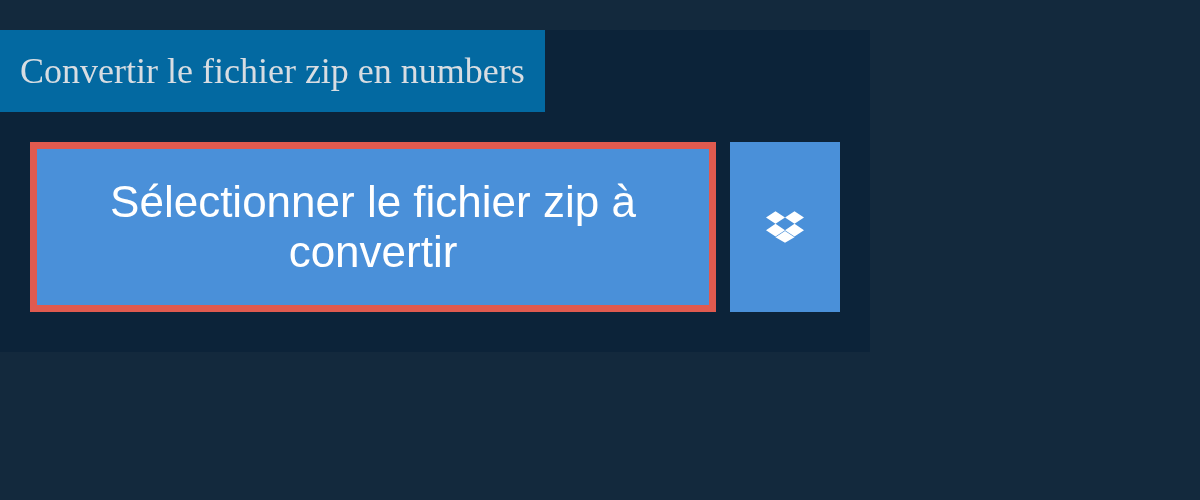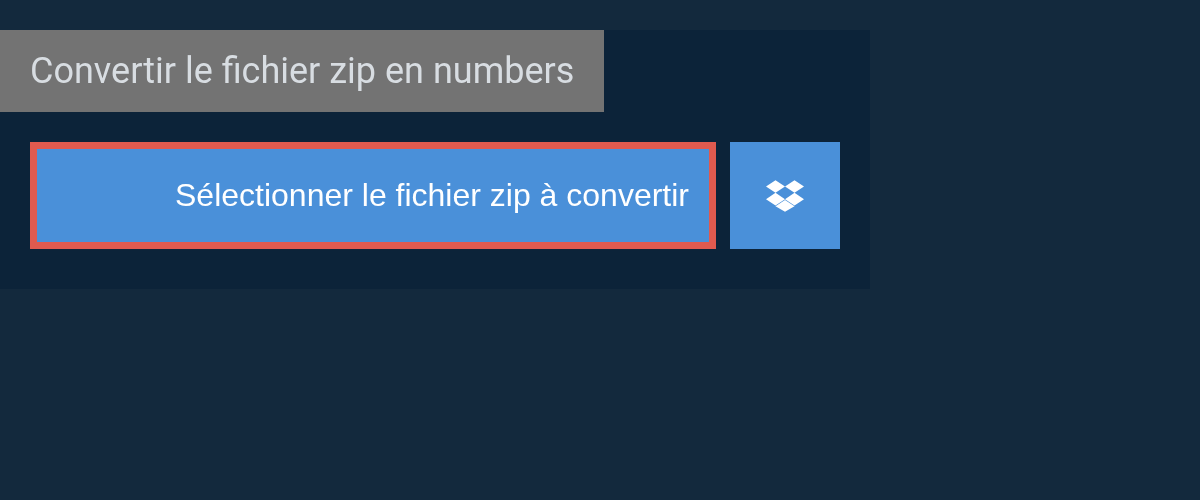"Convertir le fichier zip en" .title-bar { background-color: #737373 -> #0369a1; font-family: none -> Liberation Serif, serif; padding: 20px 30px -> 20px 20px }
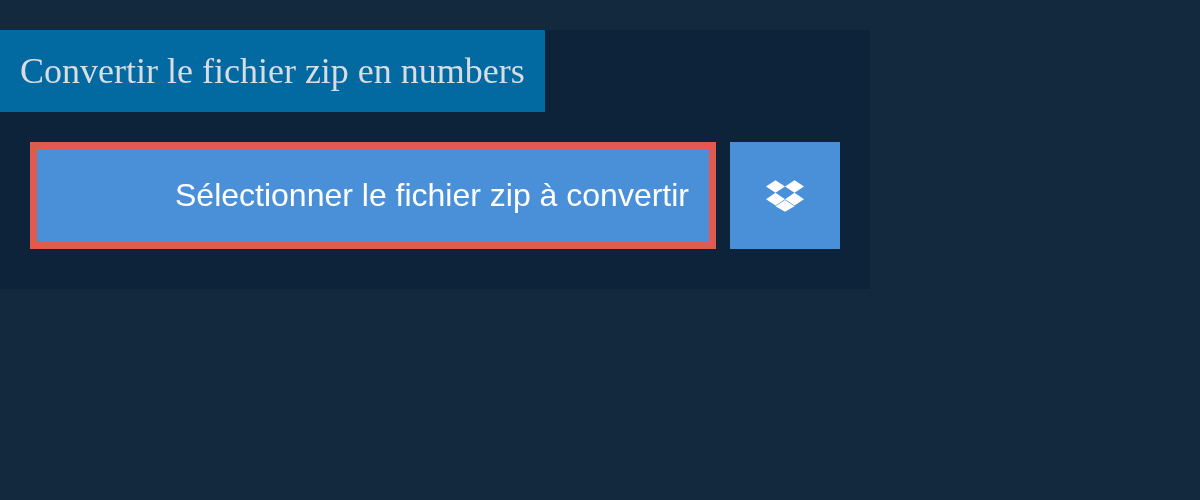"Sélectionner le fichier zip à" .select-button { font-size: 32px -> 44px }
